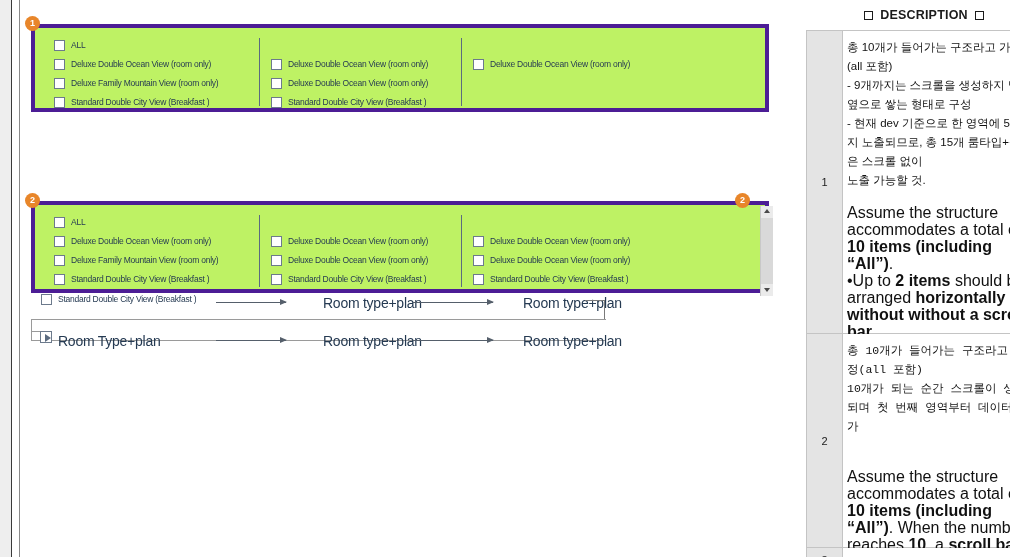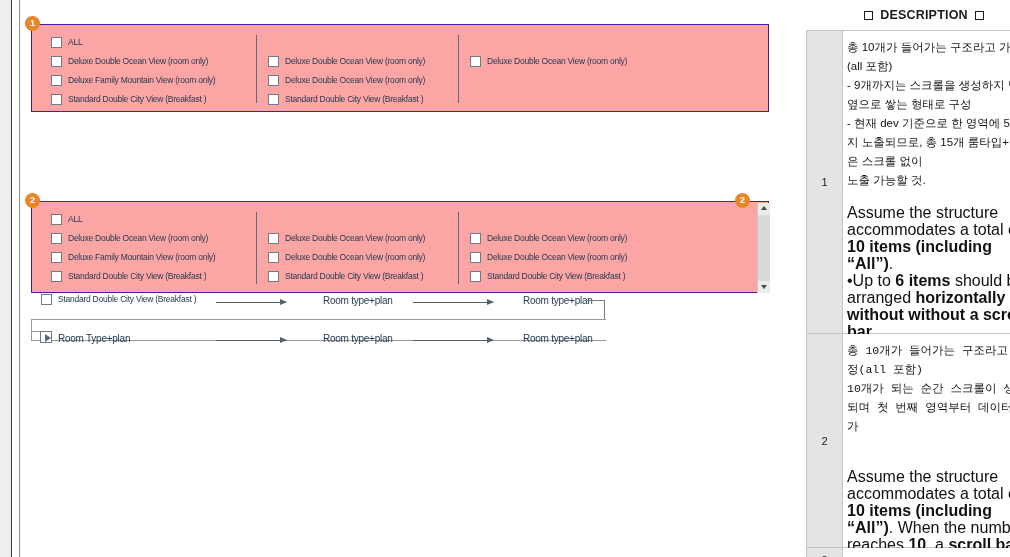"ALL" .panel { background: #fca5a5 -> #bef264; border: 1px solid #4c1d95 -> 4px solid #4c1d95 }
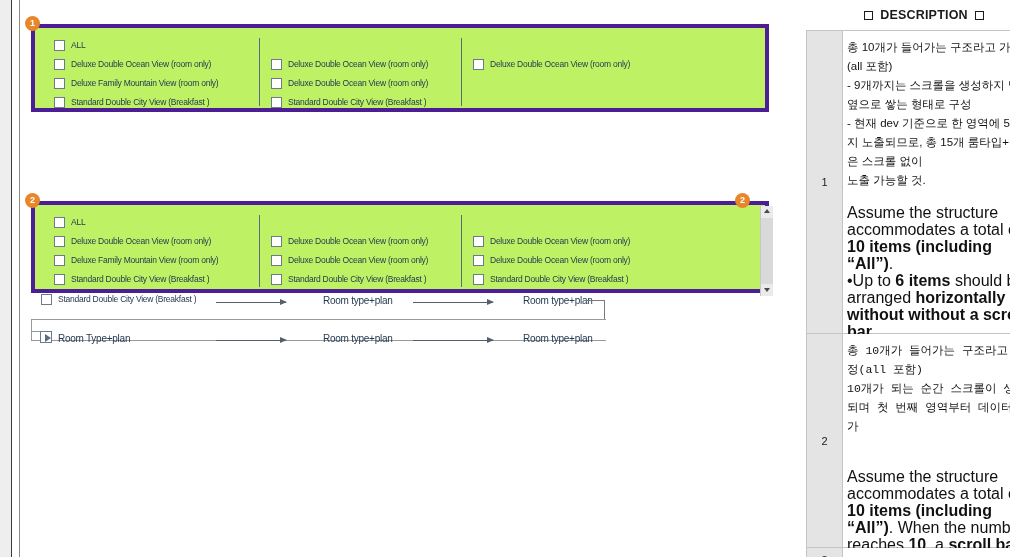"6 items" b { text: 6 -> 2 }
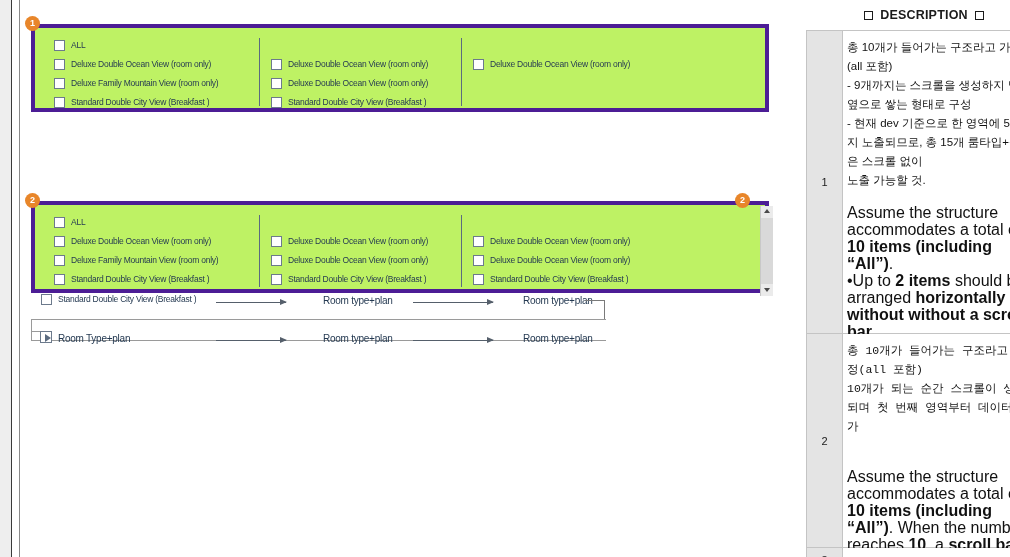"Room type+plan" .flow-text { font-size: 10px -> 14px }
